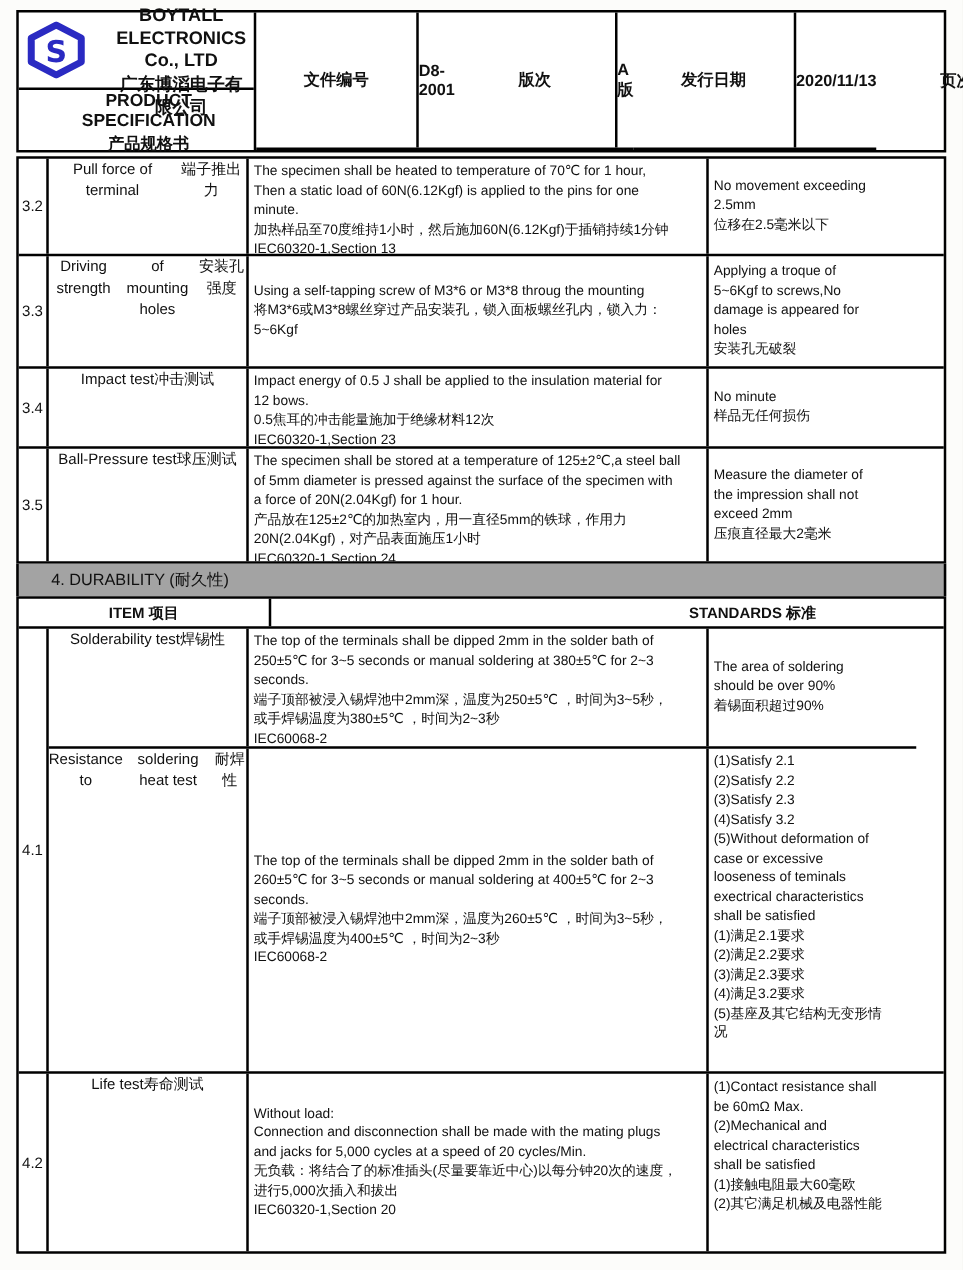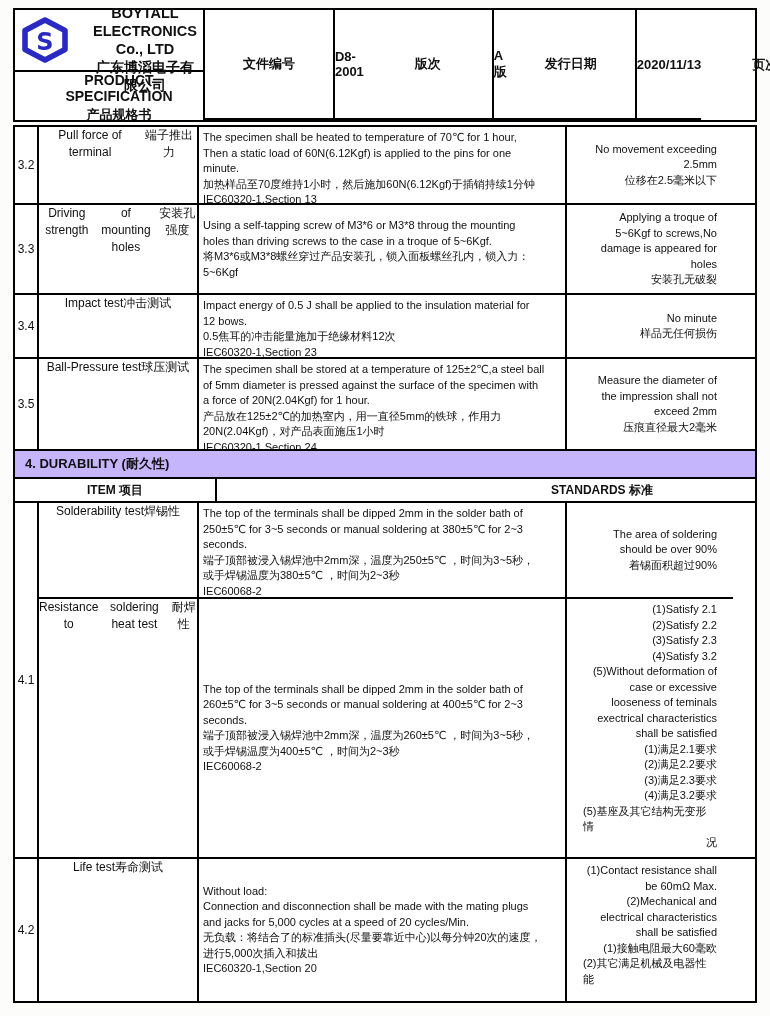"No movement exceeding" .c-std { align-items: flex-end -> none; padding: 1px 16px -> 1px 4px }
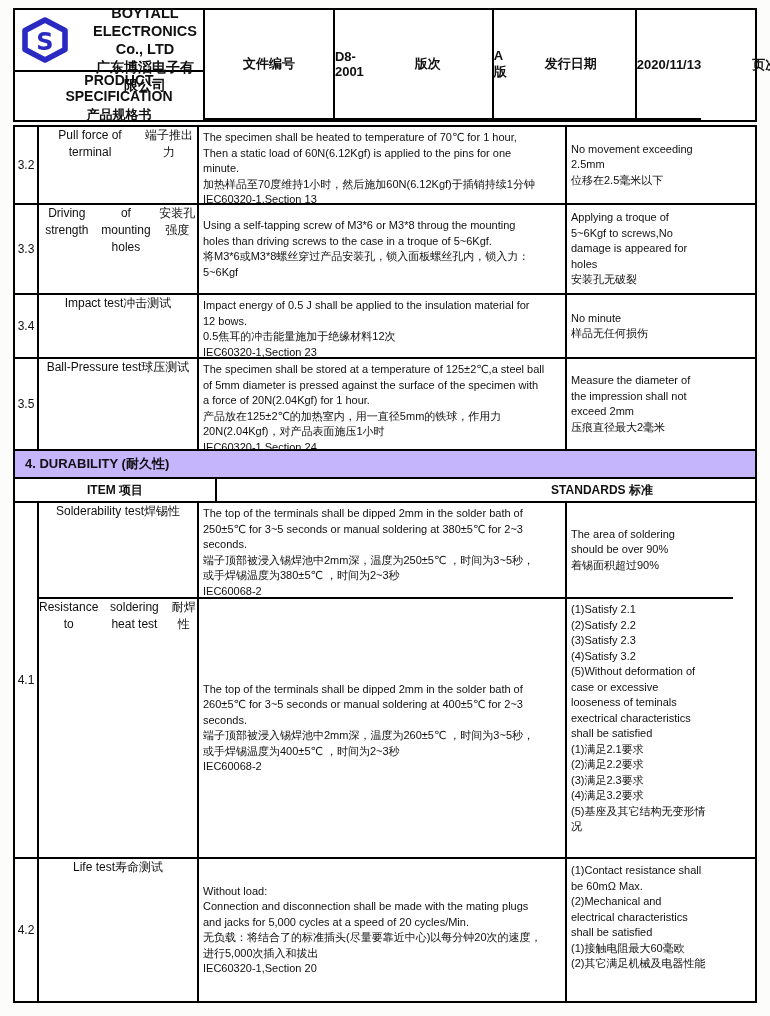"holes than driving screws to" div { html: <div>holes than driving screws to the case in a troque of 5~6Kgf.</div> -> none }
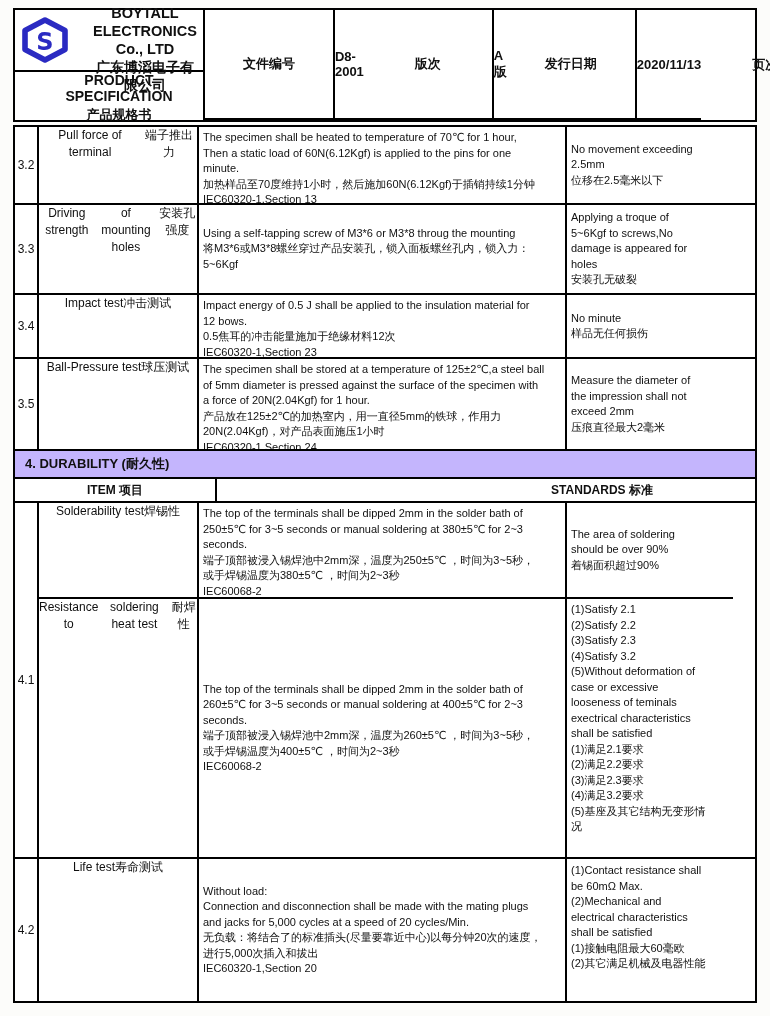"4. DURABILITY (耐久性)" .sec-title { background: #c4b5fd -> #a3a3a3; font-weight: bold -> normal; padding-left: 10px -> 26px }
